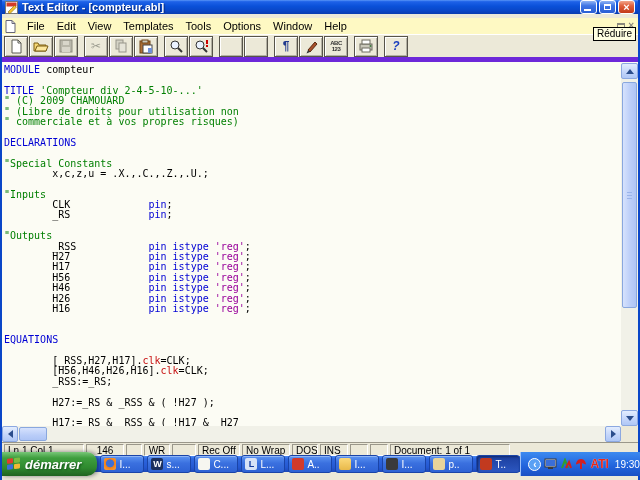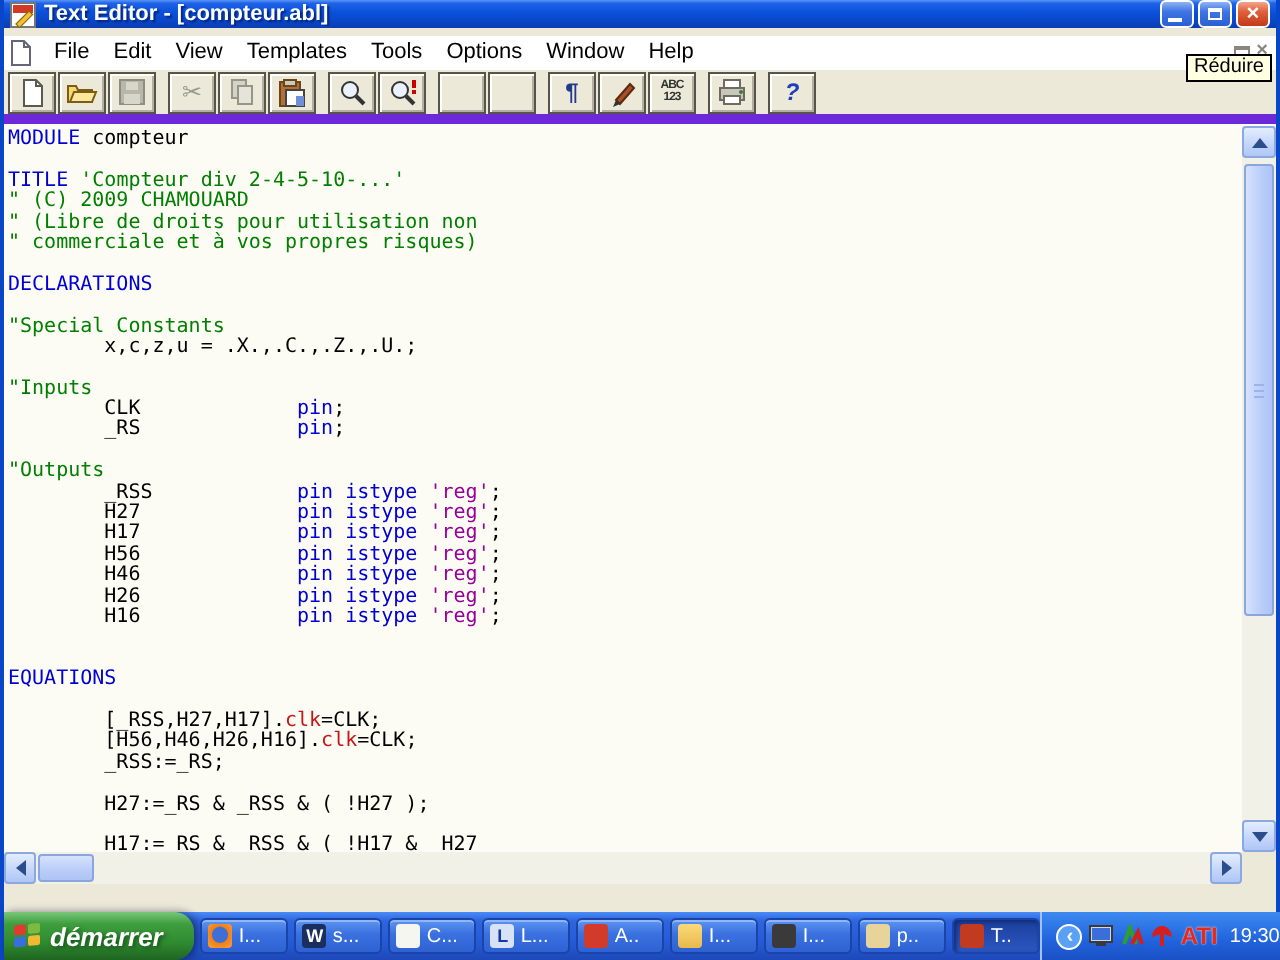"File Edit View Templates Tools" .menubar { background: #ffffff -> #fef9c3 }
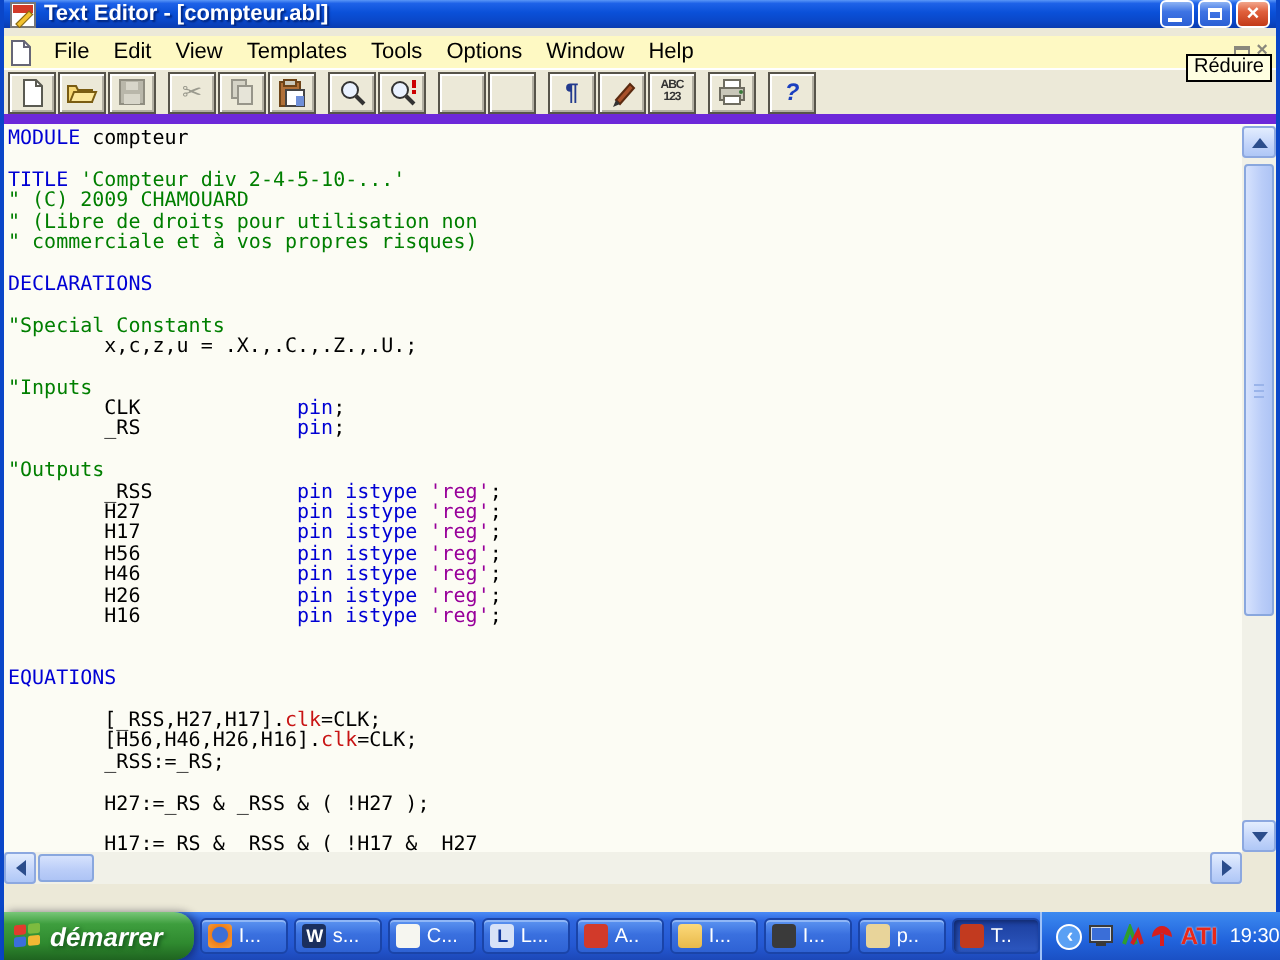"Ln 1 Col 1" div.statusbar { html: none -> <div> <span> <div>Ln 1 Col 1</div> <div>146</div> <div></div> <div>WR</div> <div></div> <div>Rec Off</div> <div>No Wrap</div> <div>DOS</div> <div>INS</div> <div></div> <div></div> <div>Document: 1 of 1</div> </span> </div> }
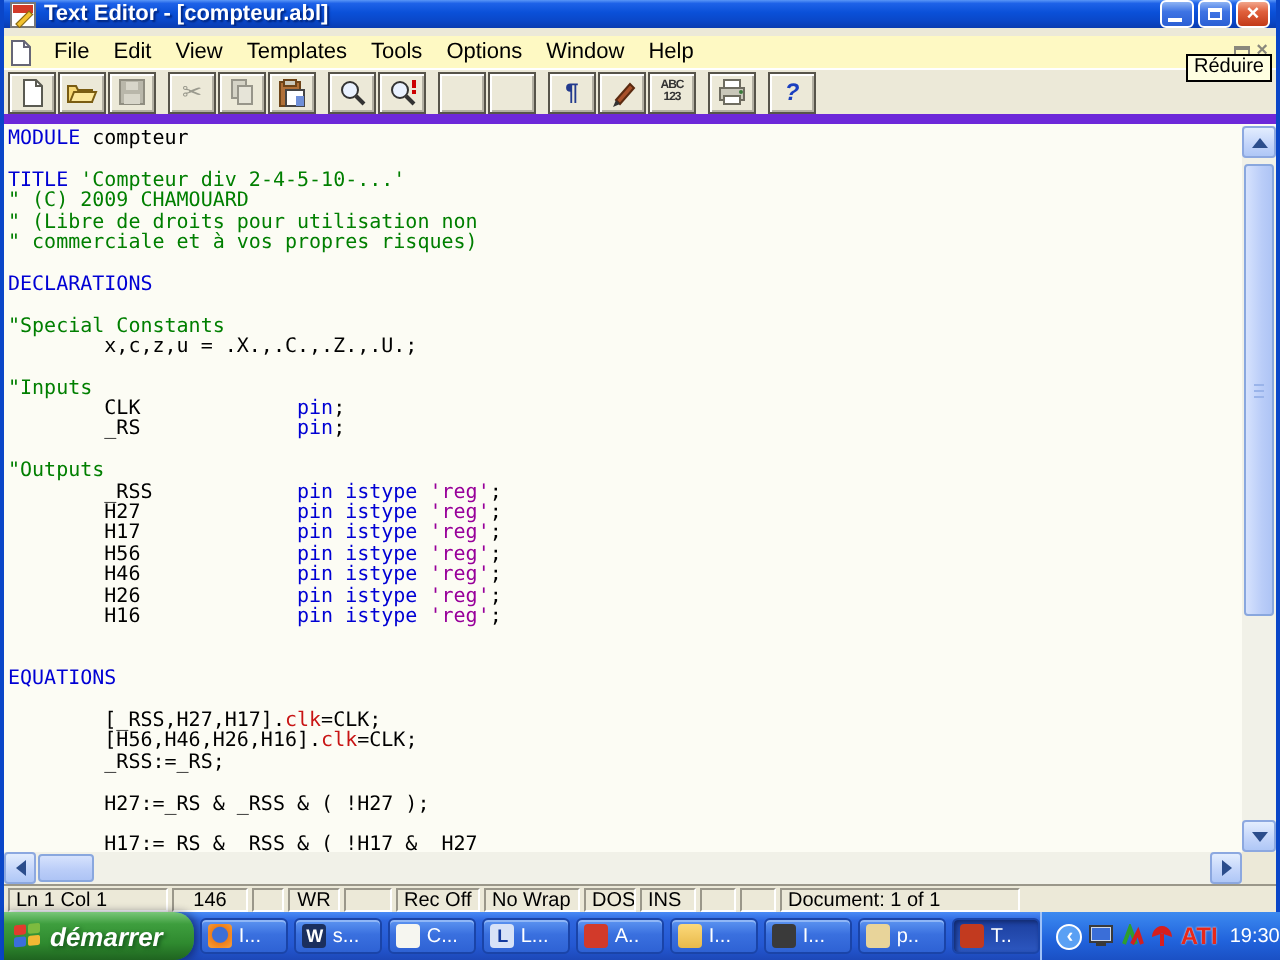"démarrer" .taskbar { height: 24px -> 16px }
